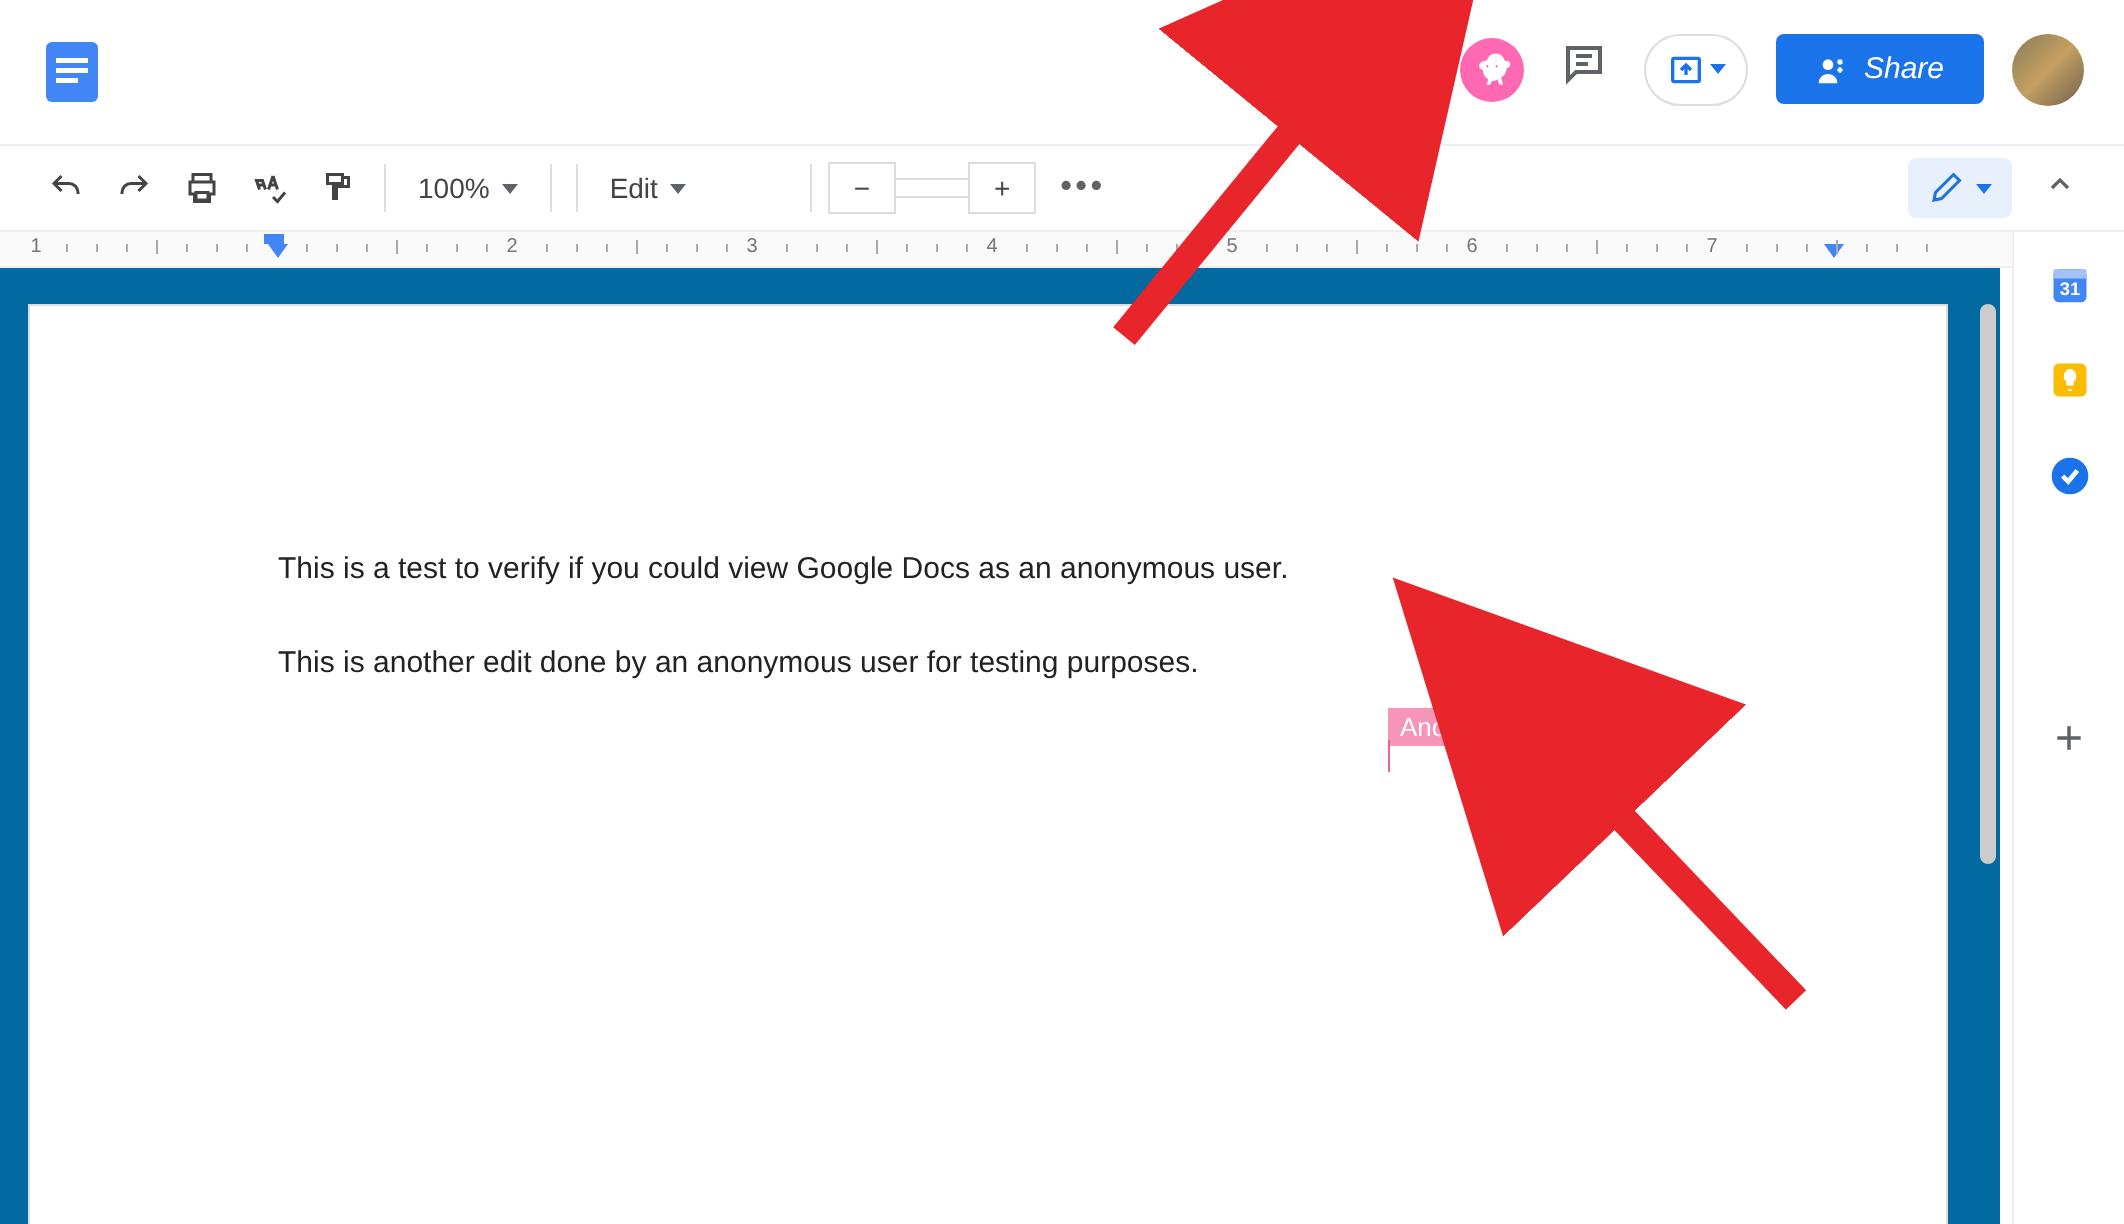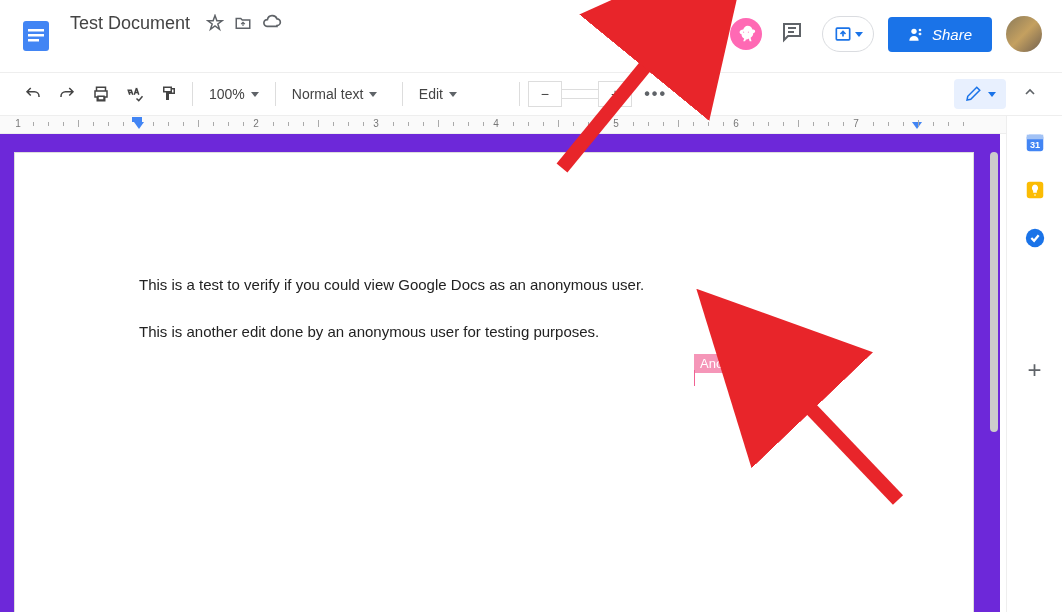"Test Document" div.title-row { html: <div> <span>Test Document</span> <span> <svg> <path></path> </svg> </span> <span> <svg> <path></path> <path></path> </svg> </span> <span> <svg> <path></path> </svg> </span> </div> -> none }
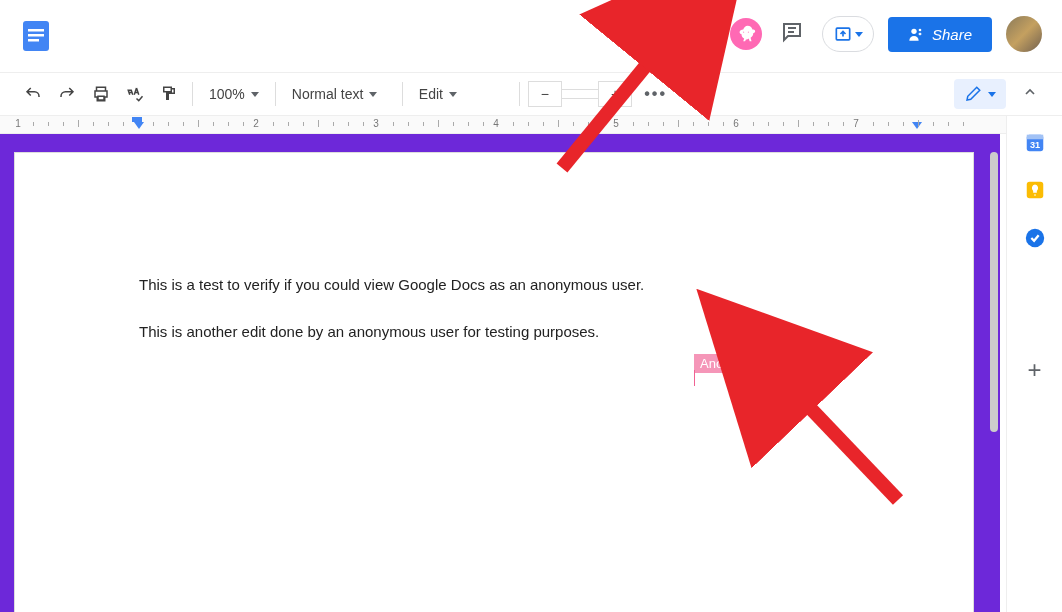"Normal text" div.tb-dropdown { html: <div> <span>Normal text</span> <span></span> </div> -> none }
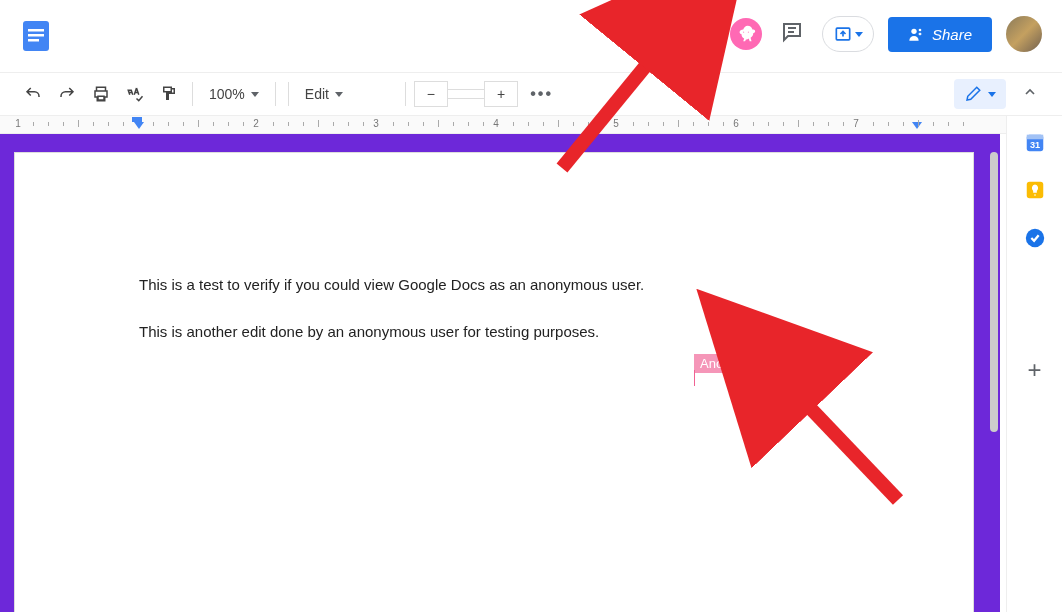"This is a test to" .canvas-area { background: #6d28d9 -> #0369a1 }
